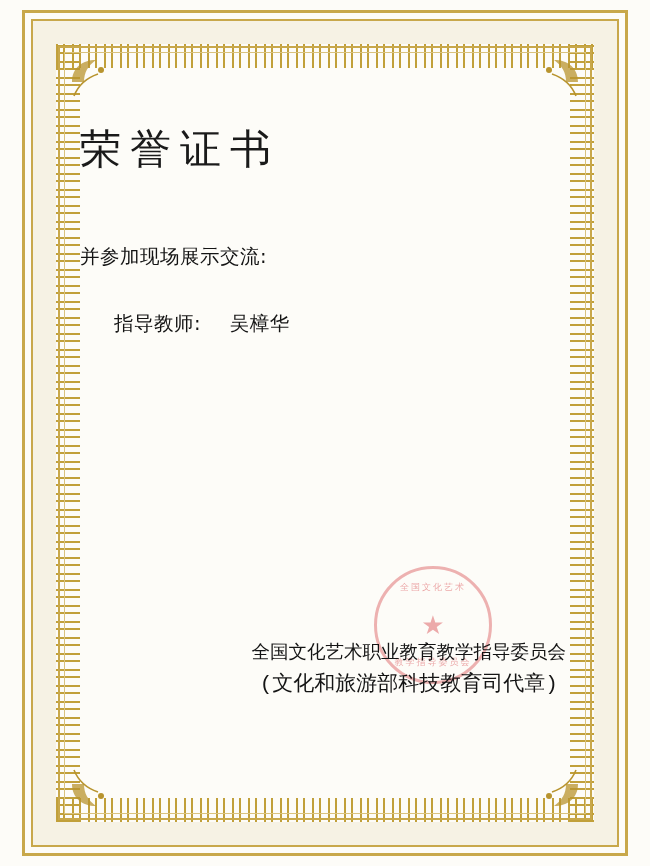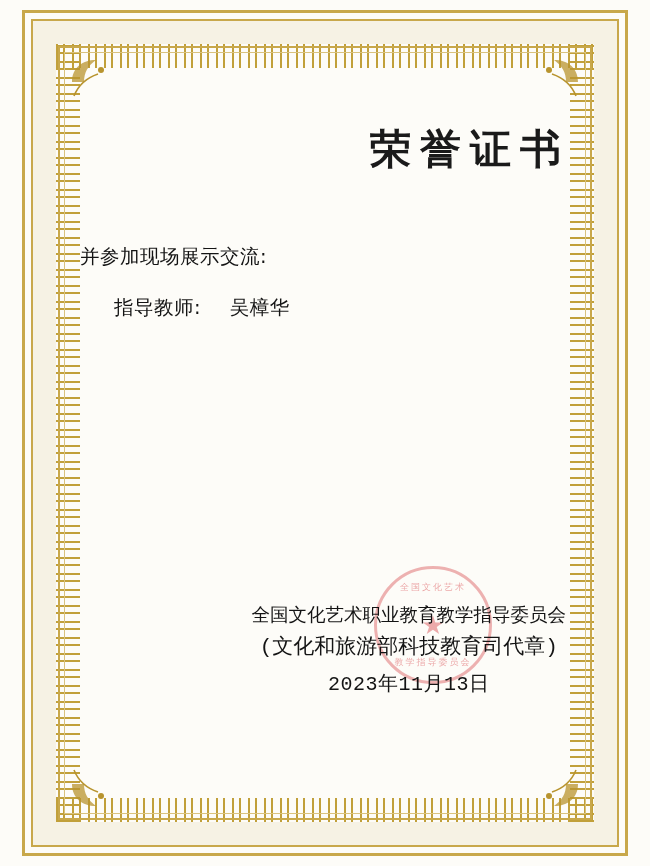"荣誉证书" .cert-title { font-weight: bold -> normal; text-align: right -> left }
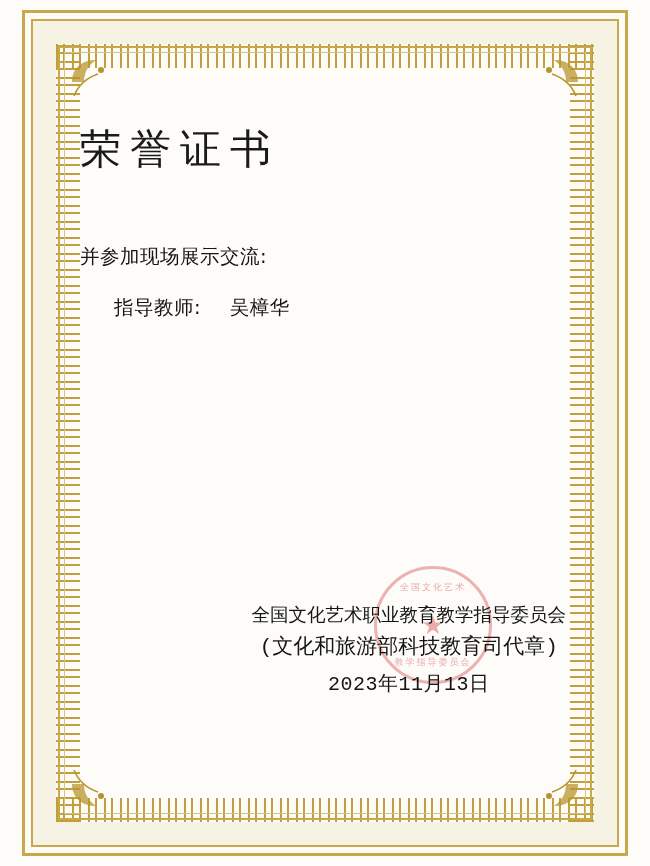"指导教师: 吴樟华" .teacher-line { margin-top: 24px -> 40px }
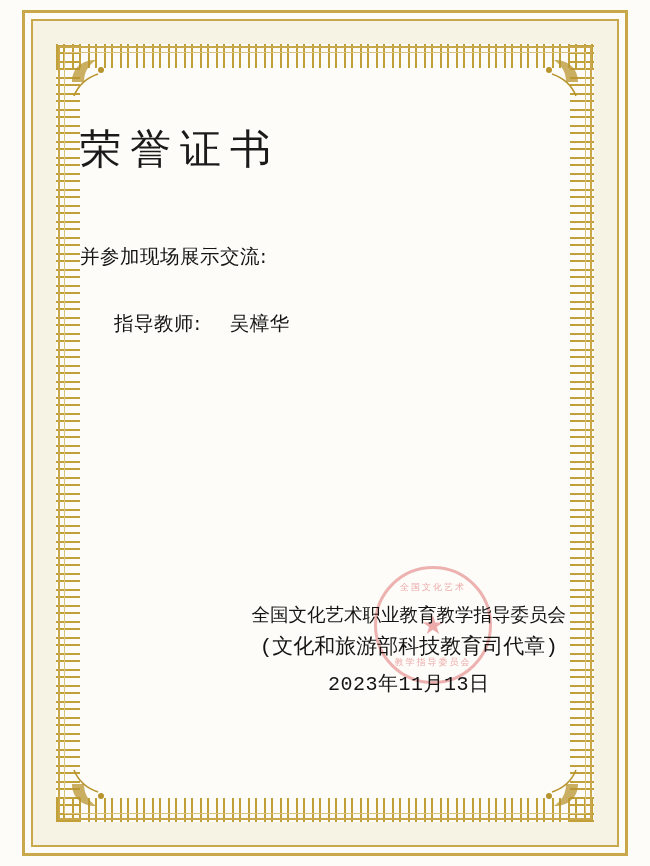"2023年11月13日" div.sig-date { html: <div>2023年11月13日</div> -> none }
